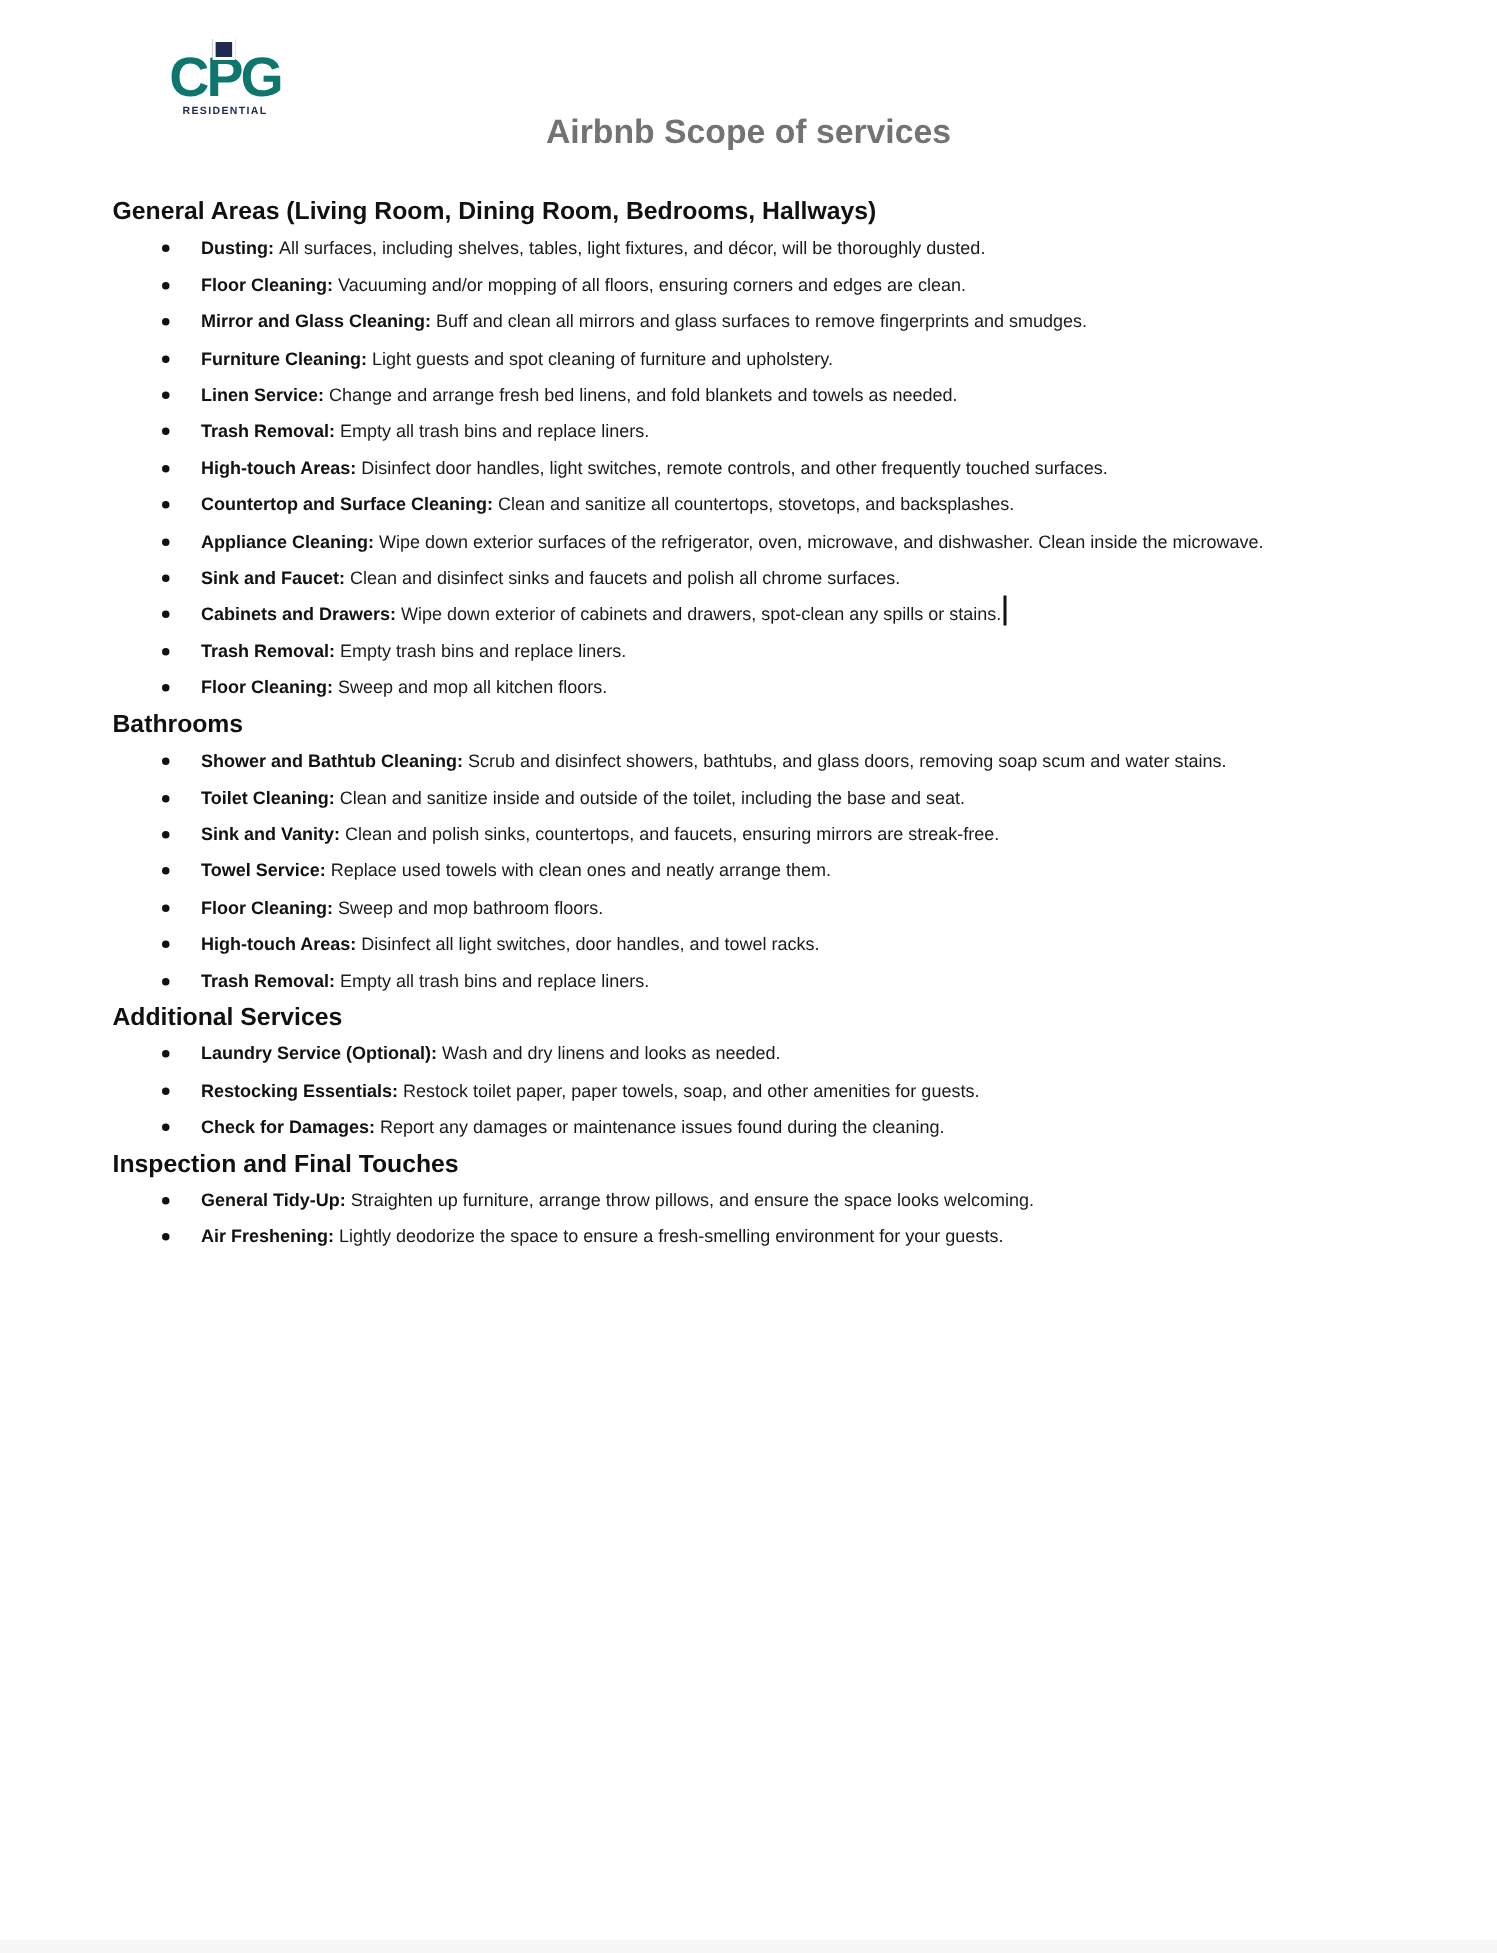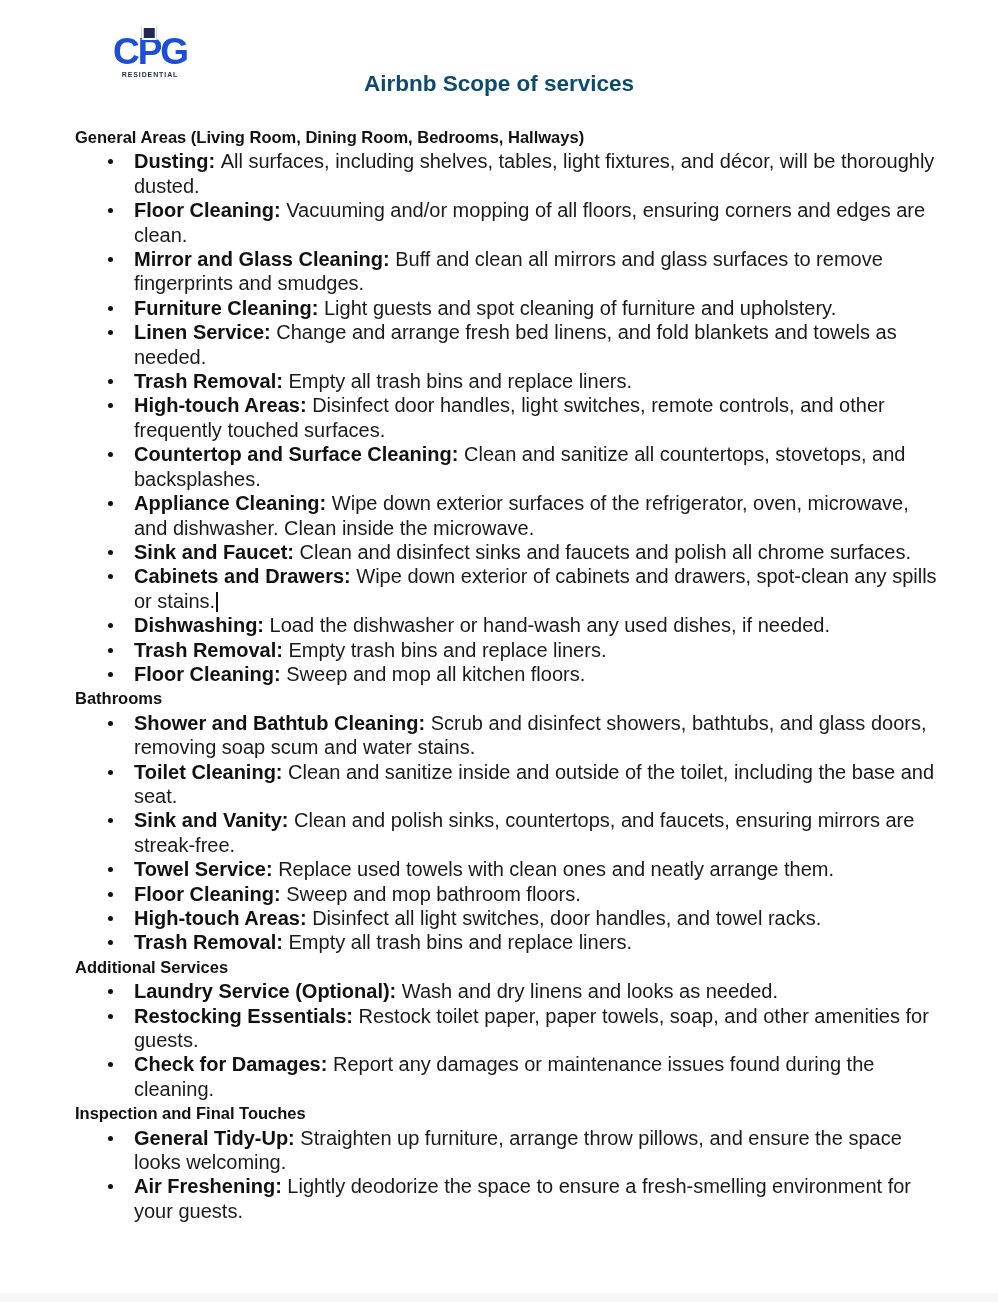"CPG" div.logo-word { color: #1d4ed8 -> #0f766e }
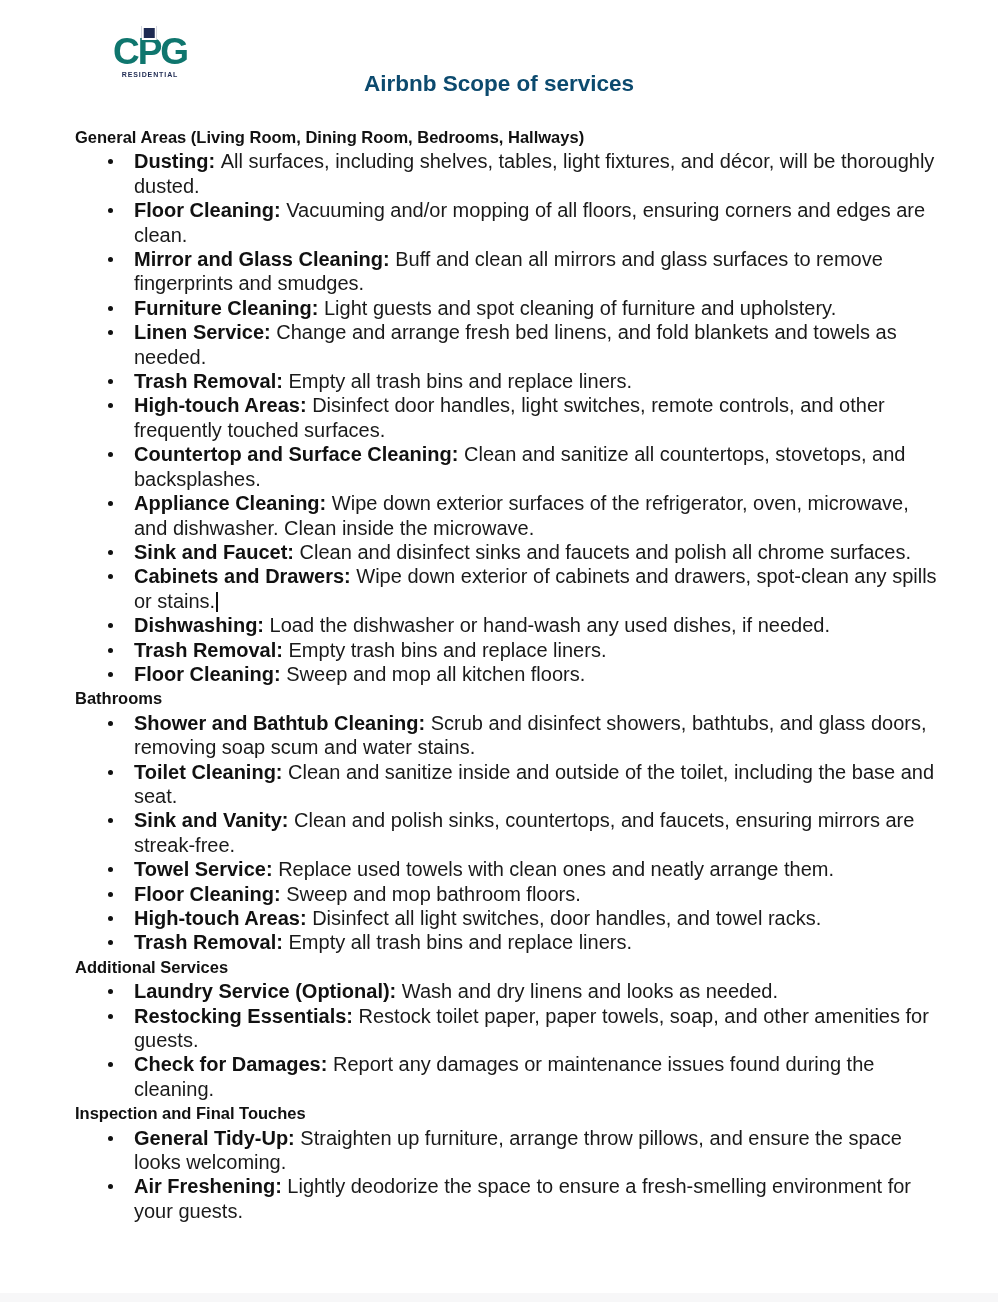"Airbnb Scope of services" .title { color: #0c4a6e -> #737373; margin: 12px -> 0; padding-top: 58px -> 74px }
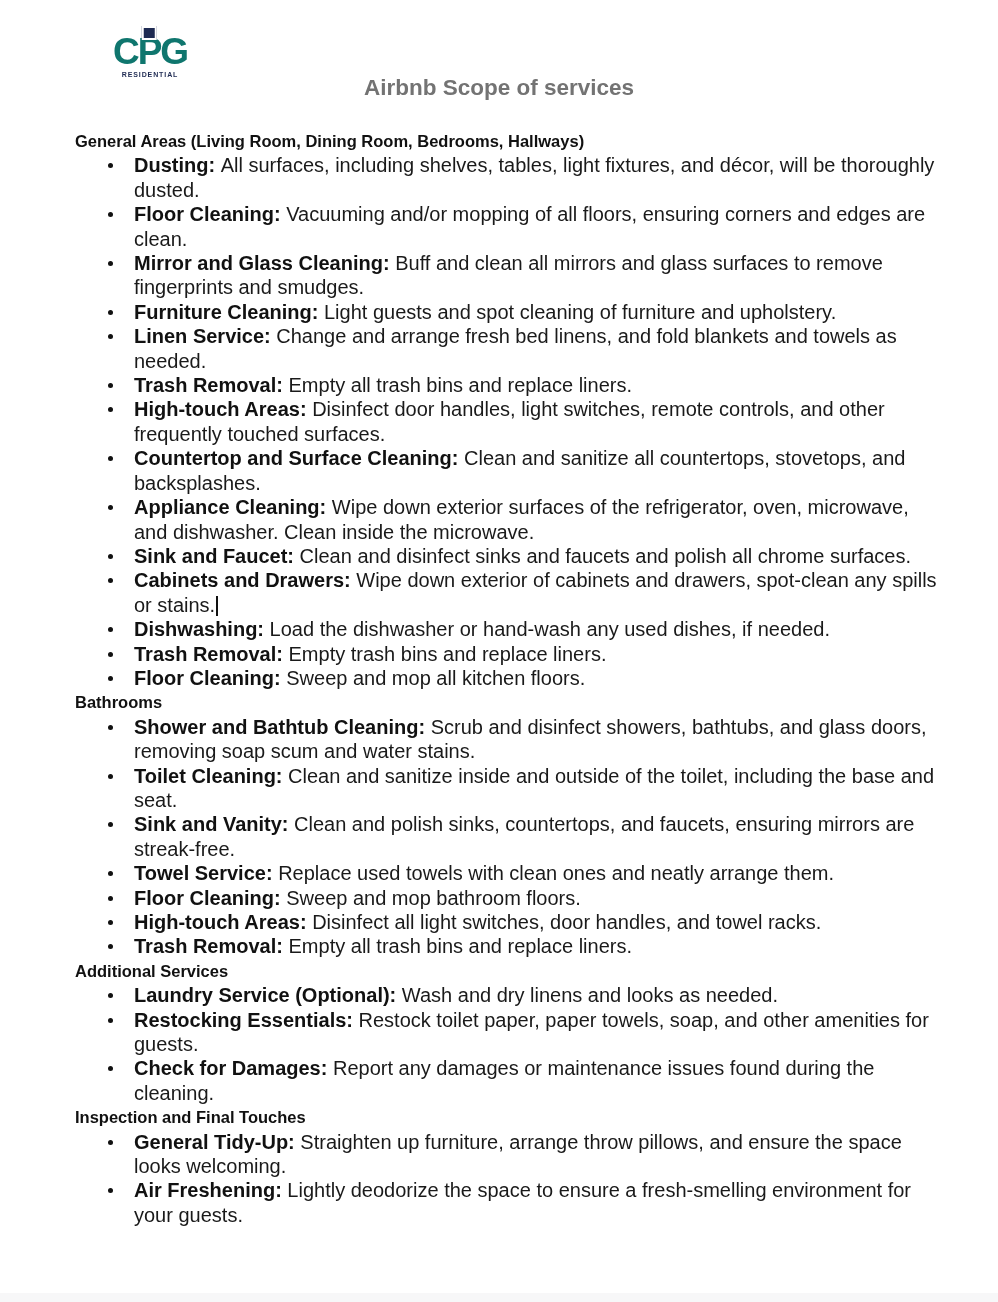"Dusting: All surfaces, including" .bullet-list li { font-size: 20px -> 12px }
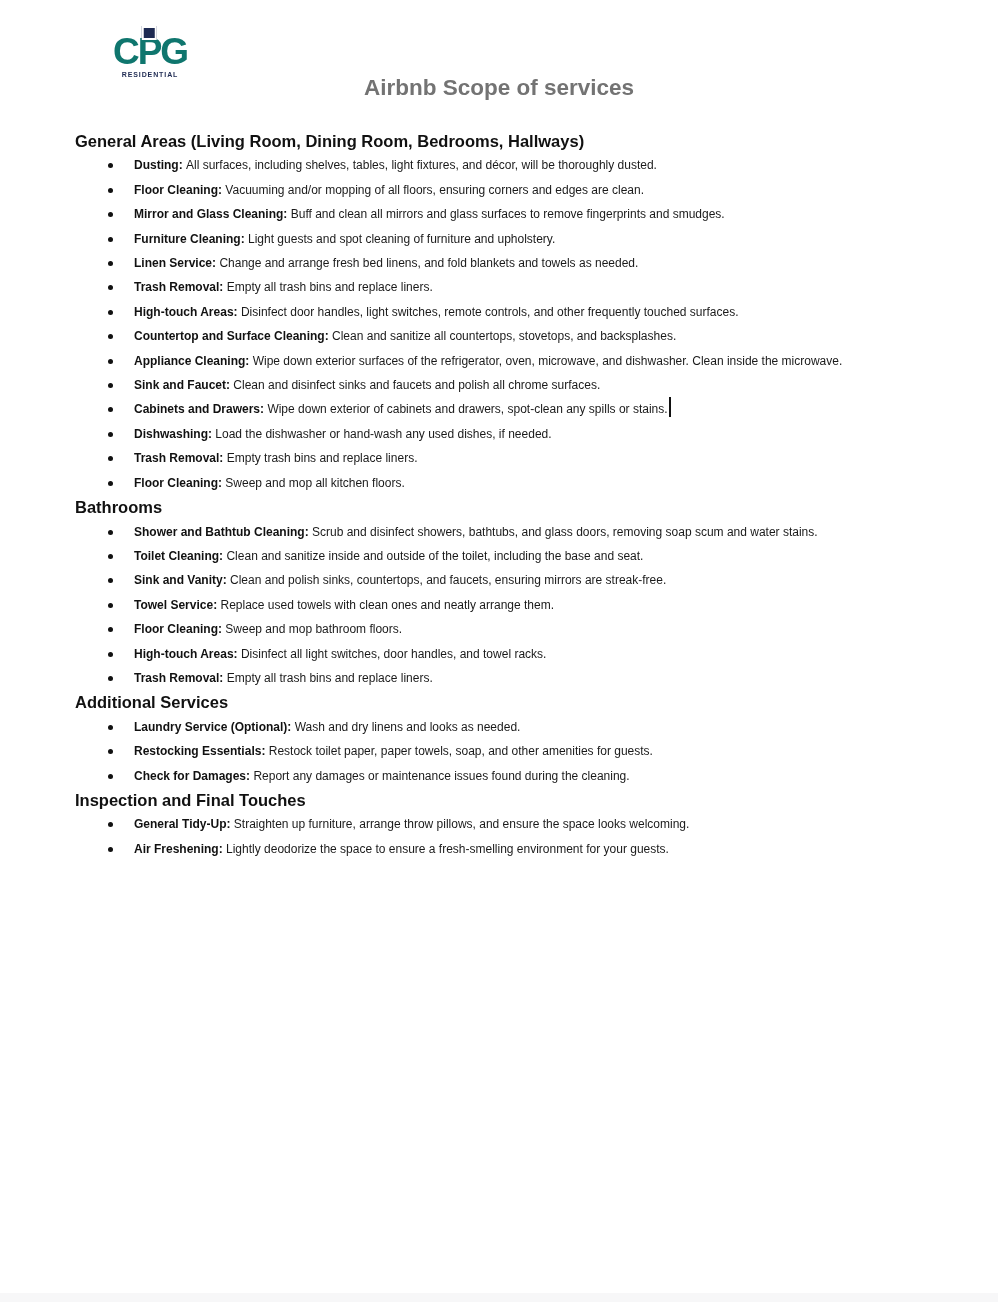"Dishwashing: Load the dishwasher or" li { html: <li><b>Dishwashing: </b><span>Load the dishwasher or hand-wash any used dishes, if needed.</span></li> -> none }
